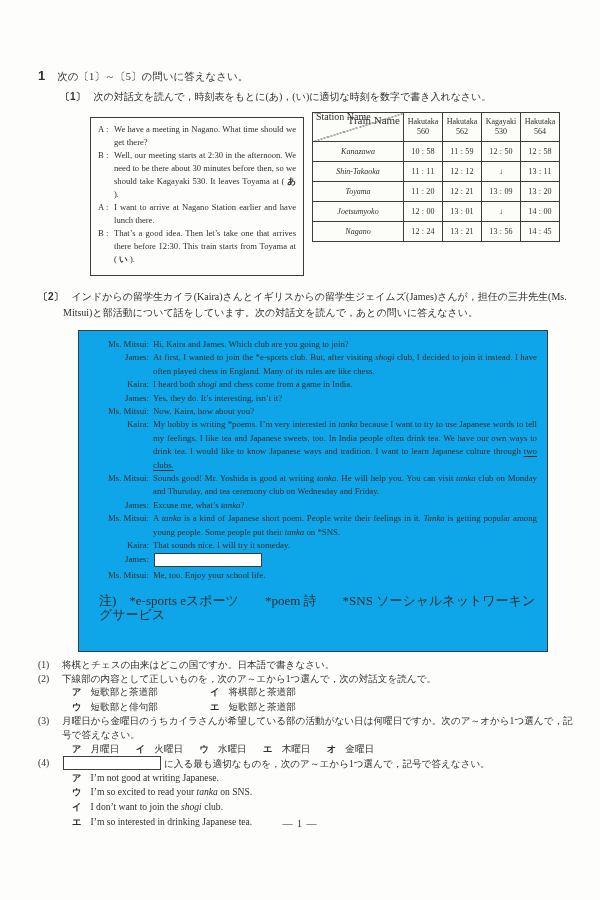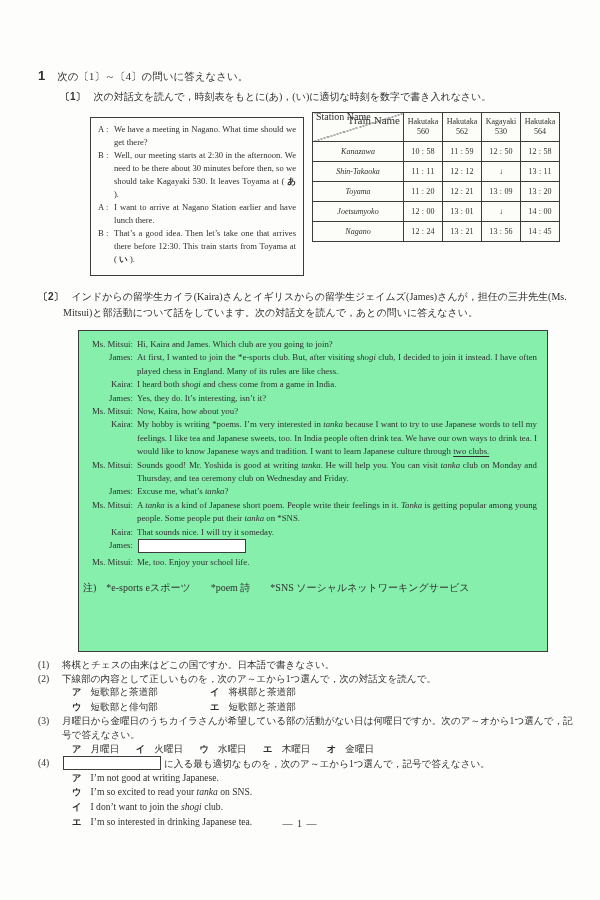"次の〔1〕～〔4〕の問いに答えなさい。" span { text: 4 -> 5 }
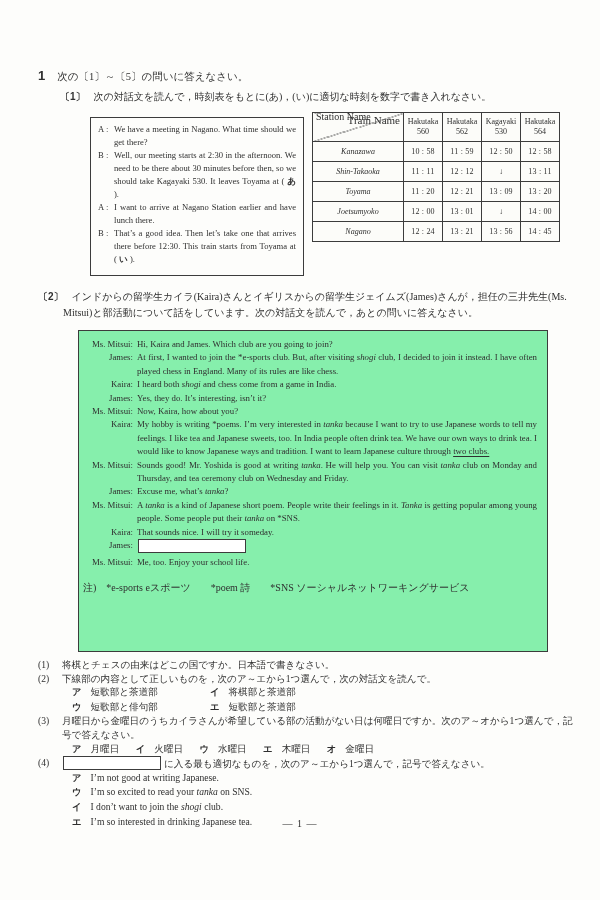"Ms. Mitsui:" .dbox2 { background: #86efac -> #0ea5e9; padding: 7px 10px 0 0 -> 7px 10px 0 16px }
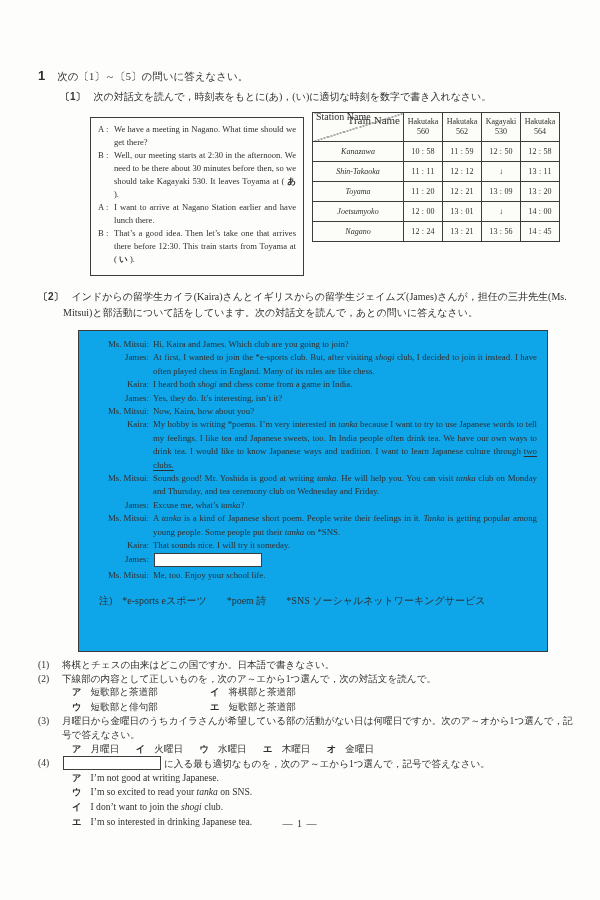"注) *e-sports eスポーツ *poem 詩" .note { font-size: 10px -> 13px }
